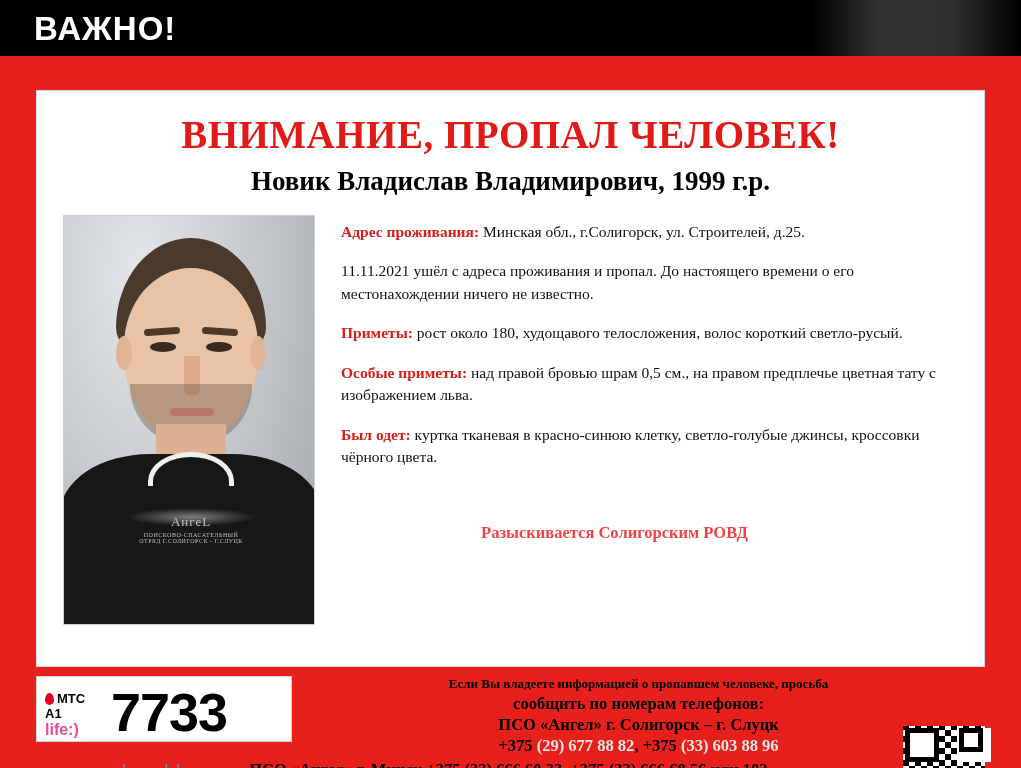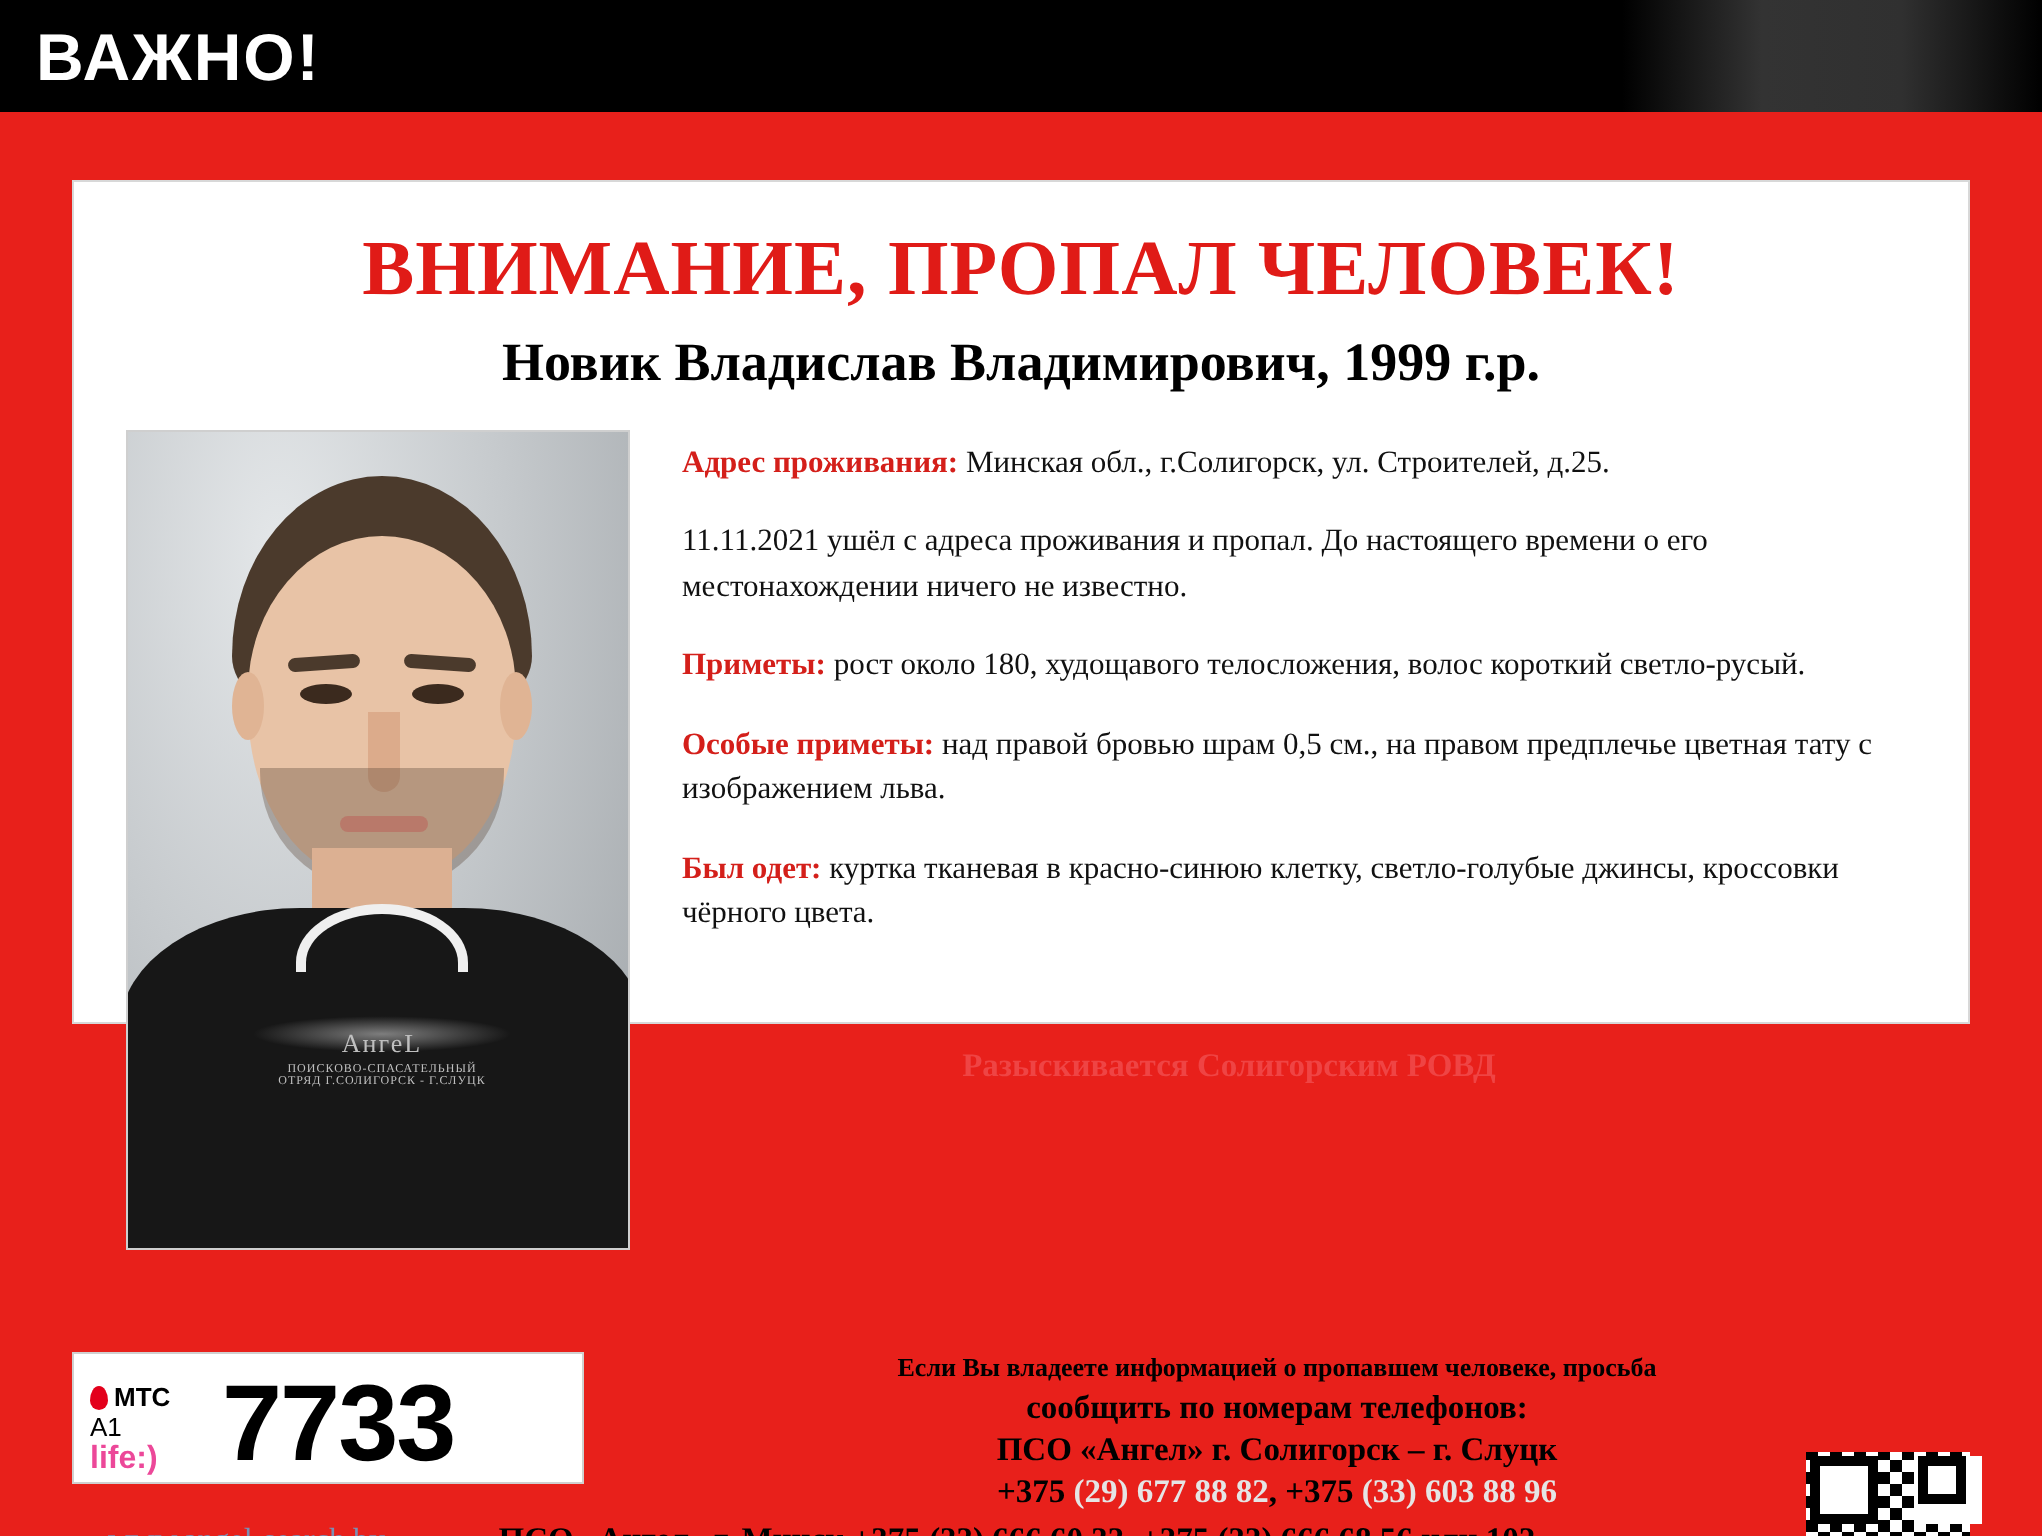"ВАЖНО!" .ribbon-label { padding-left: 18px -> 34px }
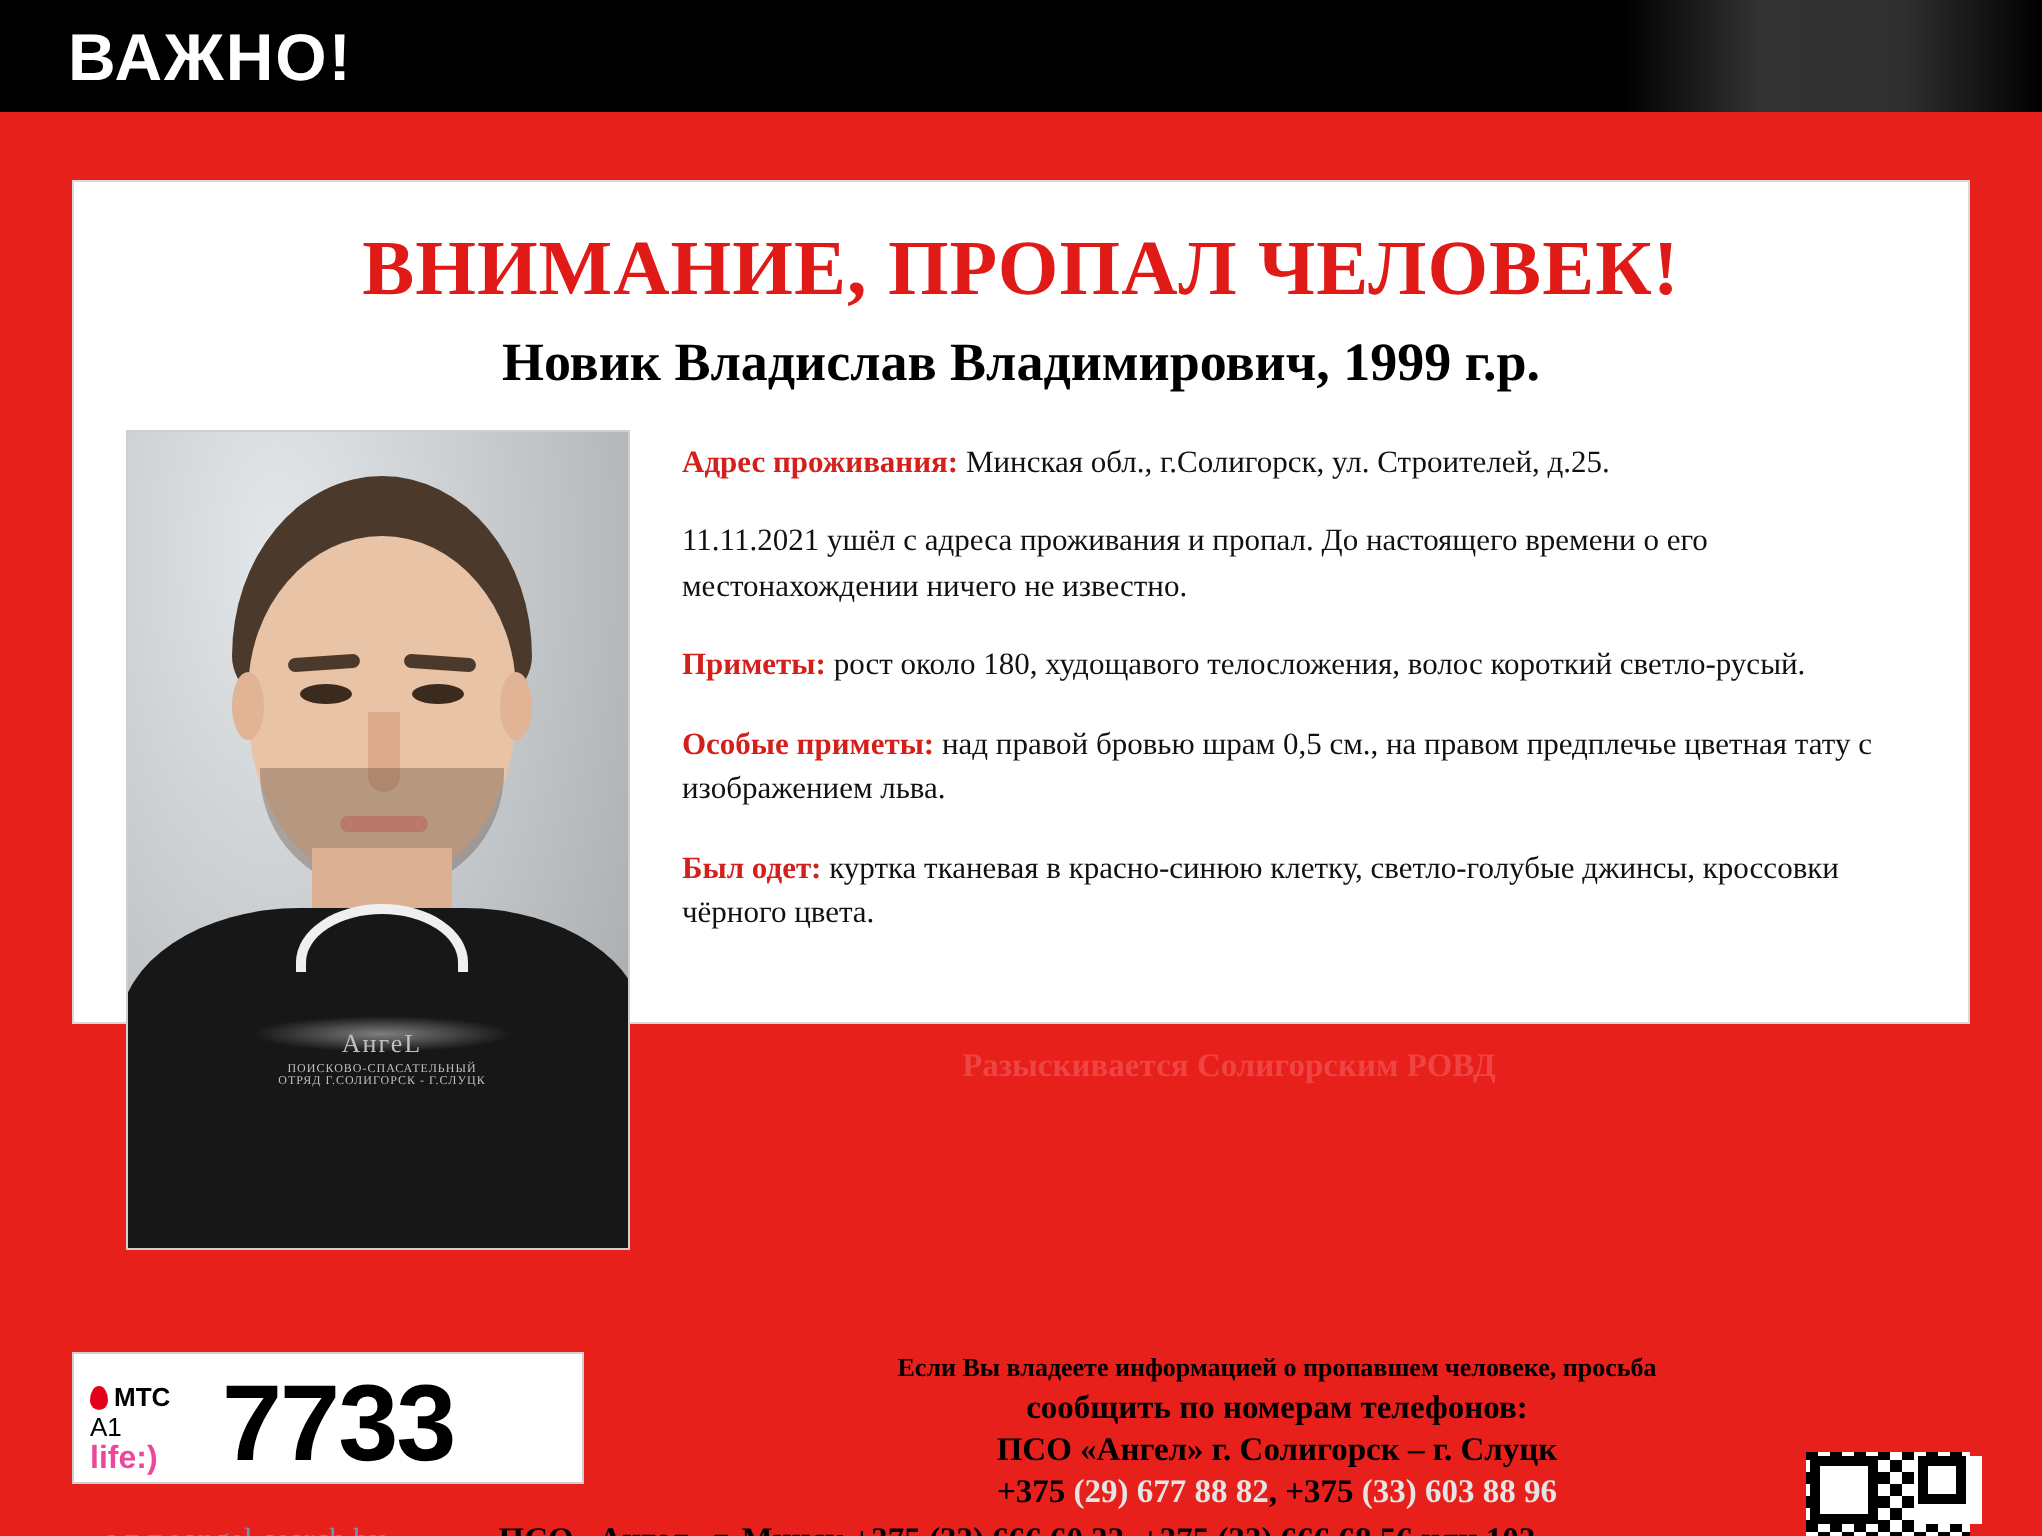"ВНИМАНИЕ, ПРОПАЛ ЧЕЛОВЕК!" .white-card { height: 422px -> 577px }
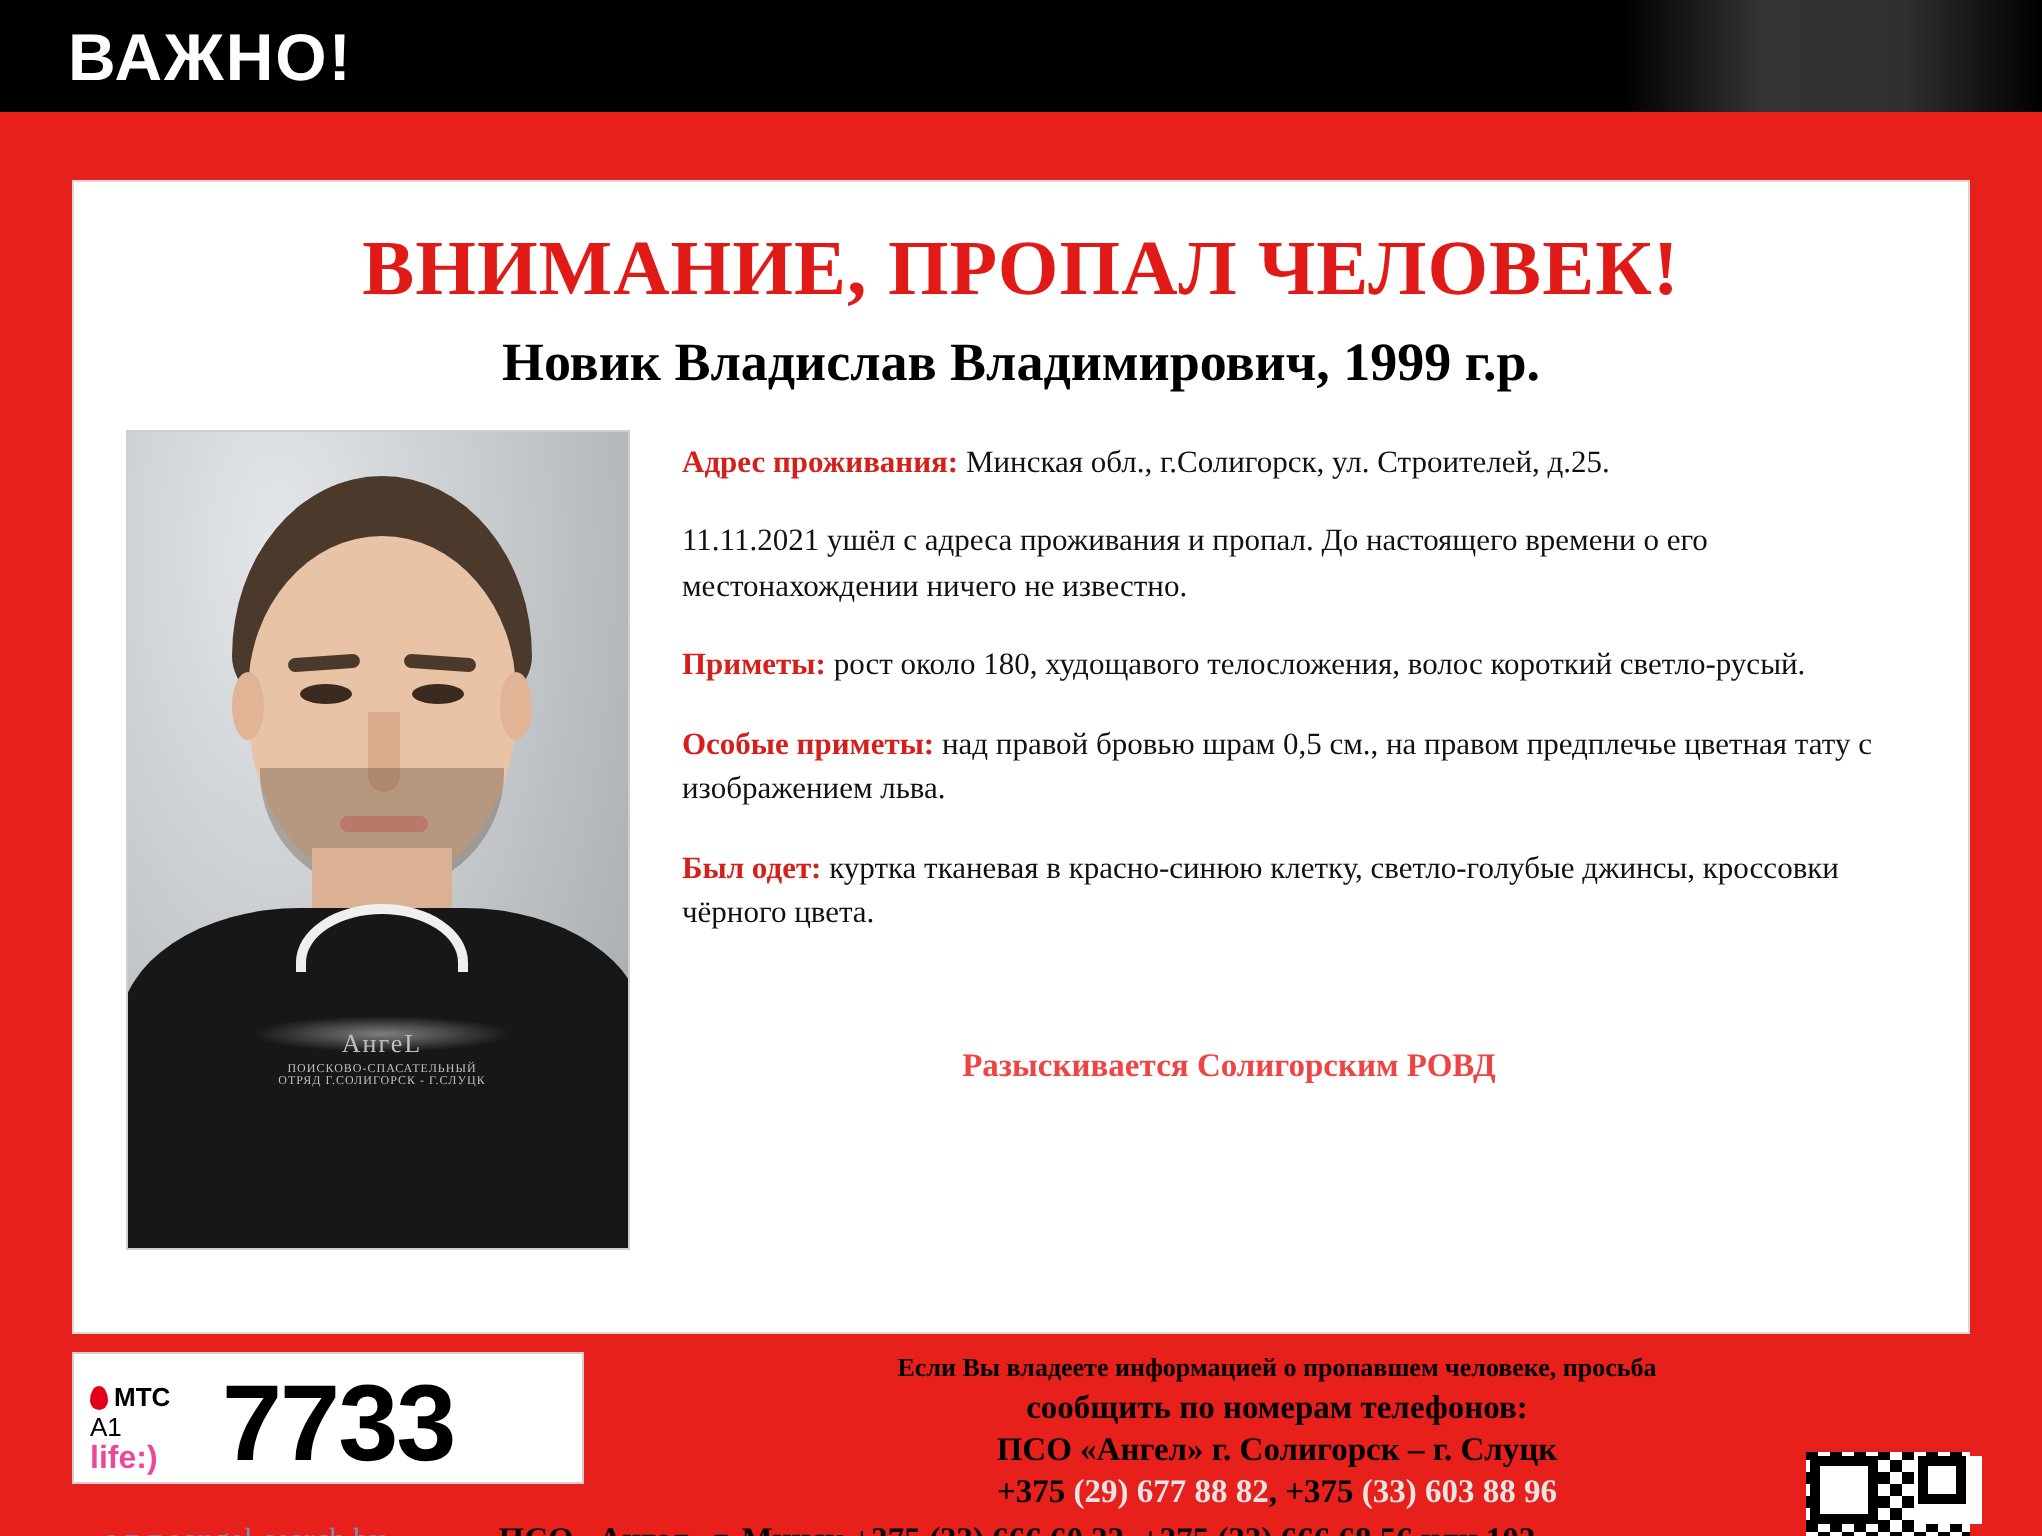"A1" .a1-row { font-weight: normal -> bold }
